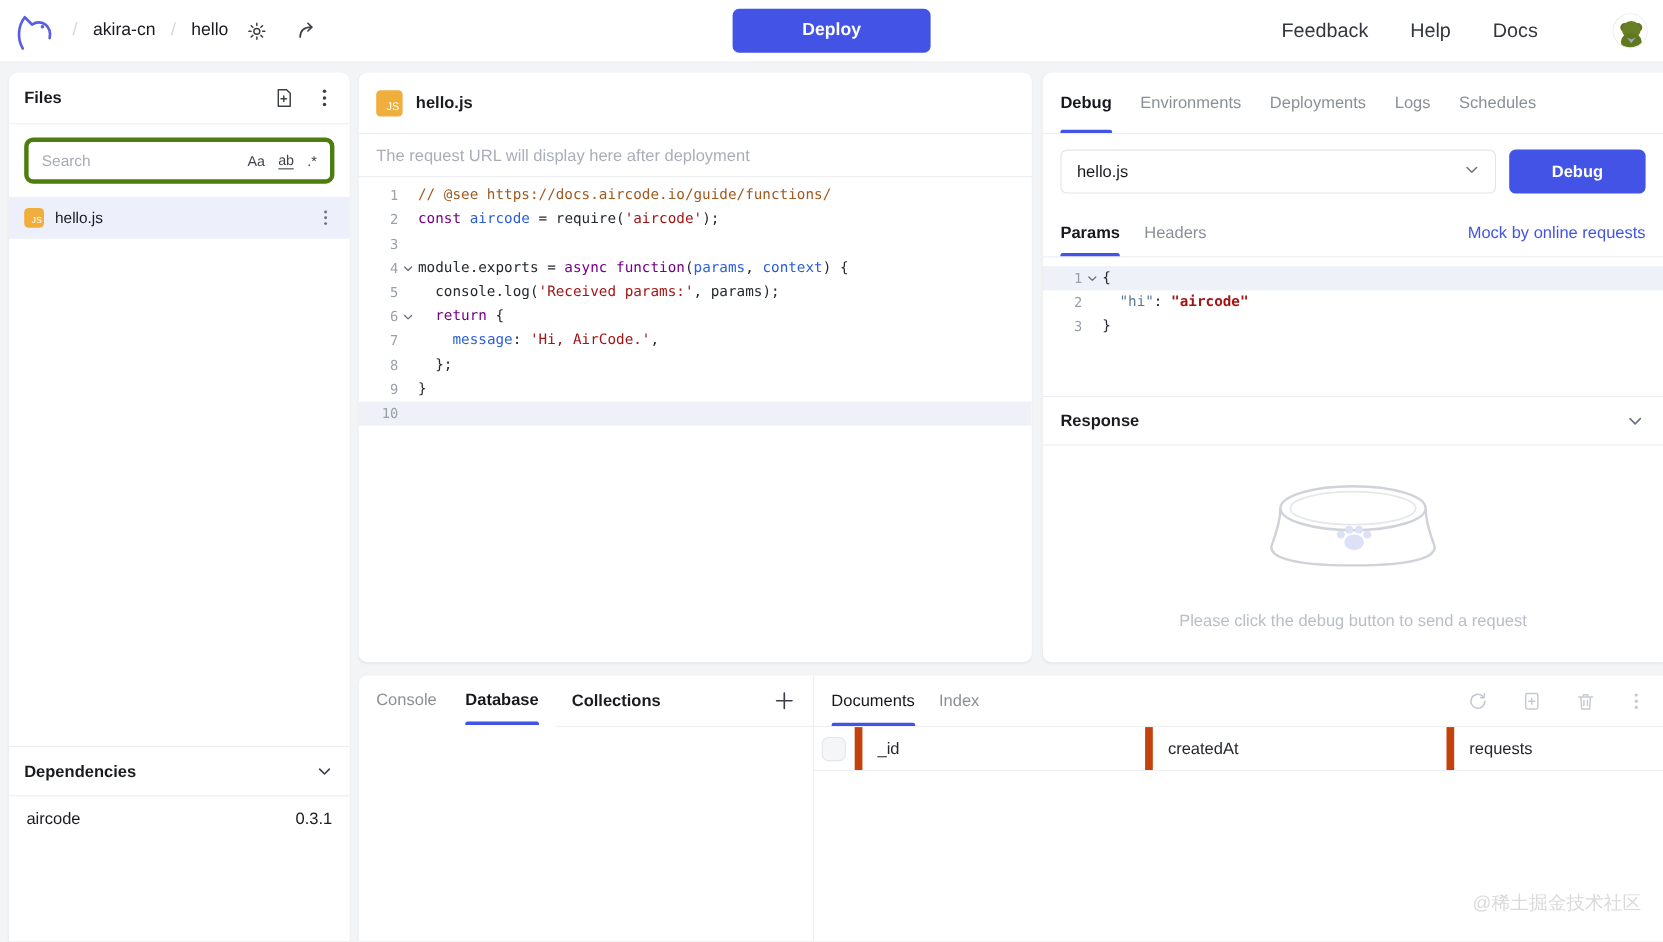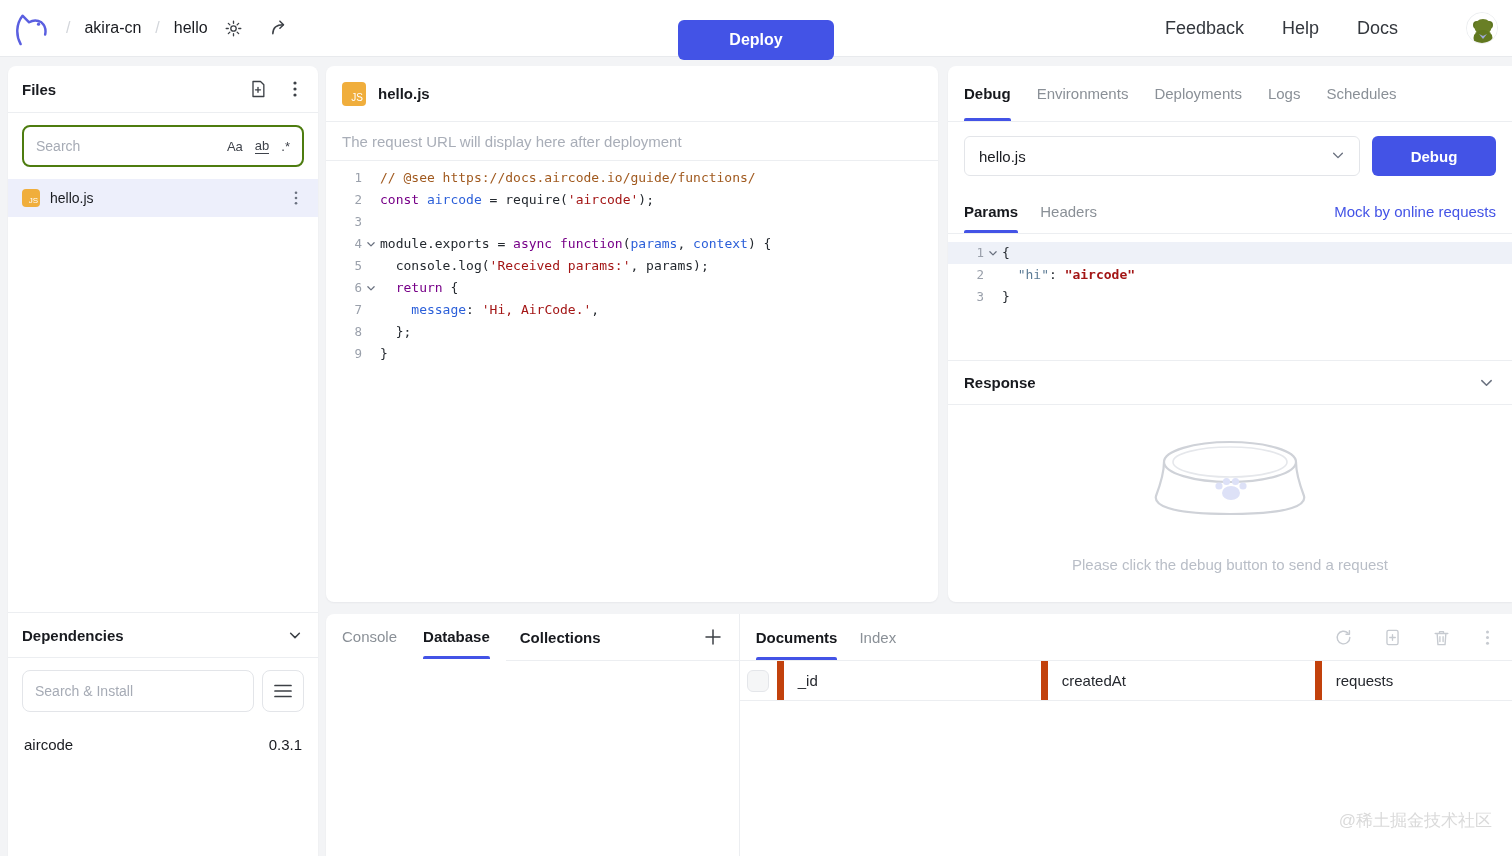"Deploy" .deploy-btn { margin-top: 12px -> none; width: 156px -> 180px }
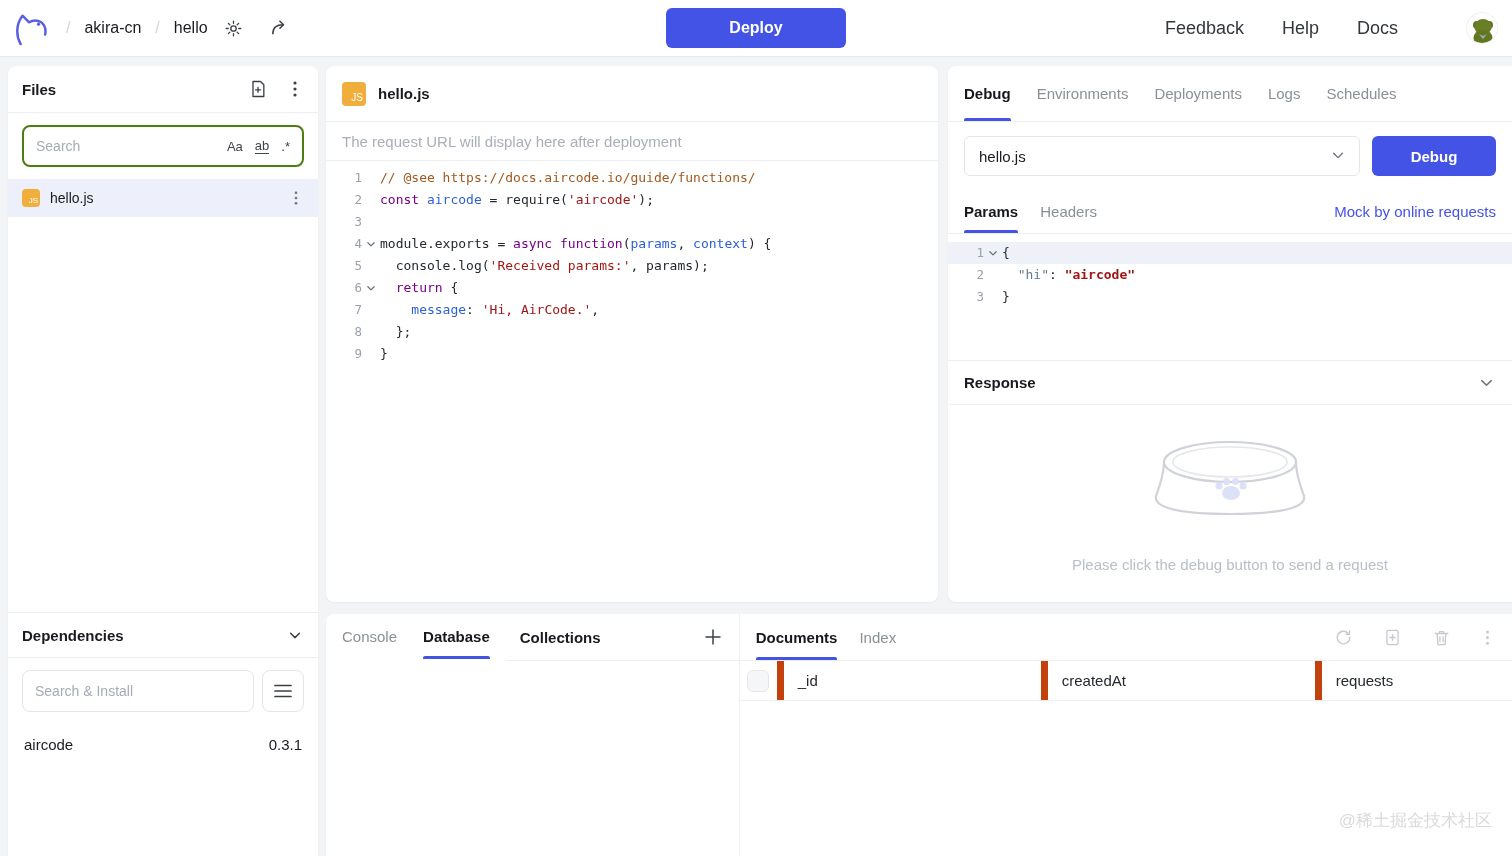"Search" .search-box { border: 2px solid #4d7c0f -> 4px solid #4d7c0f }
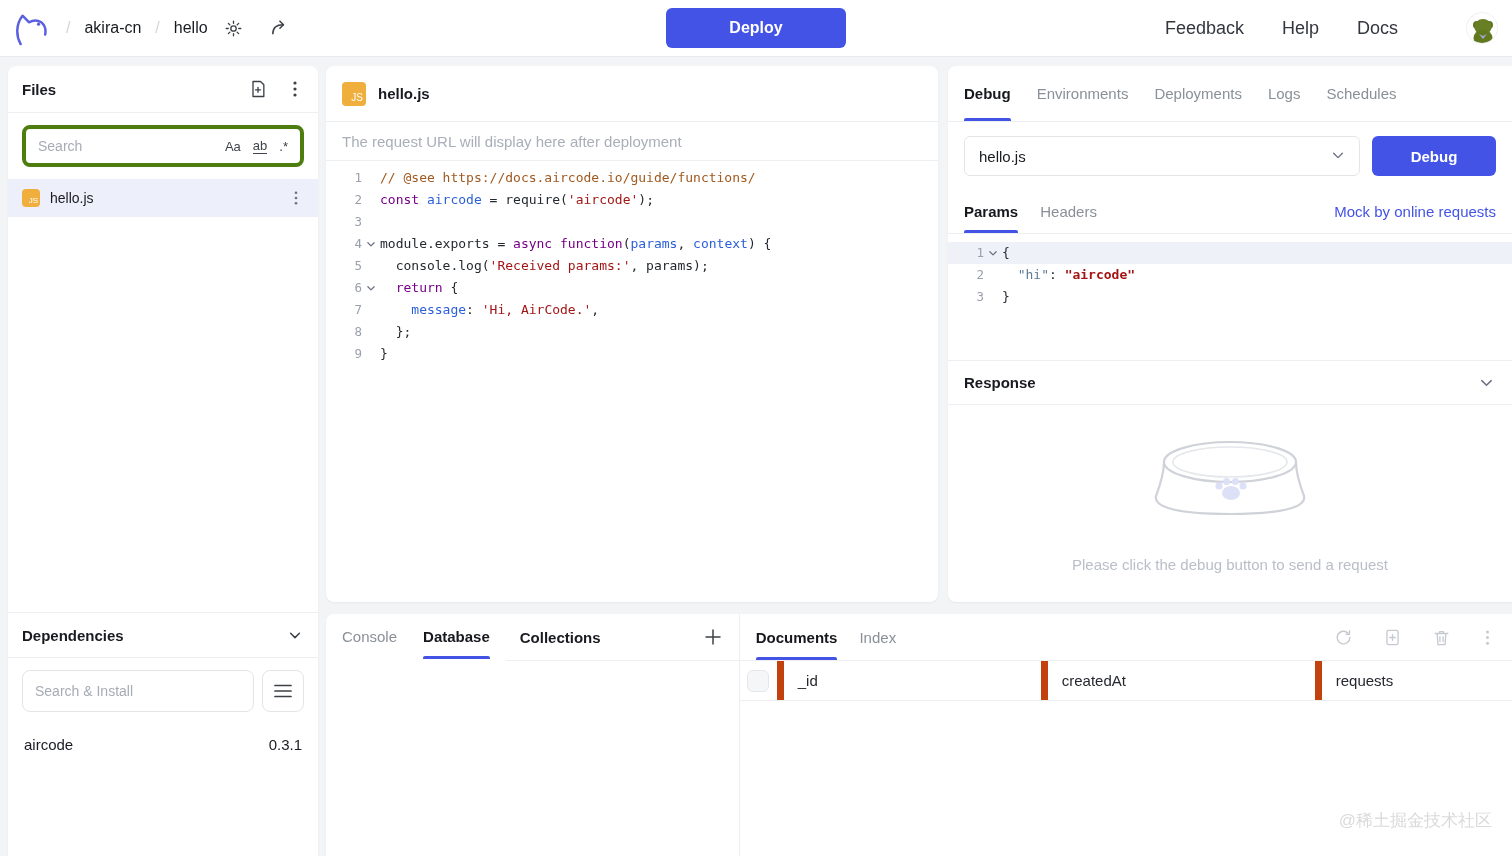"10" div.code-line { html: none -> <div> <span>10</span> <span></span> <span></span> </div> }
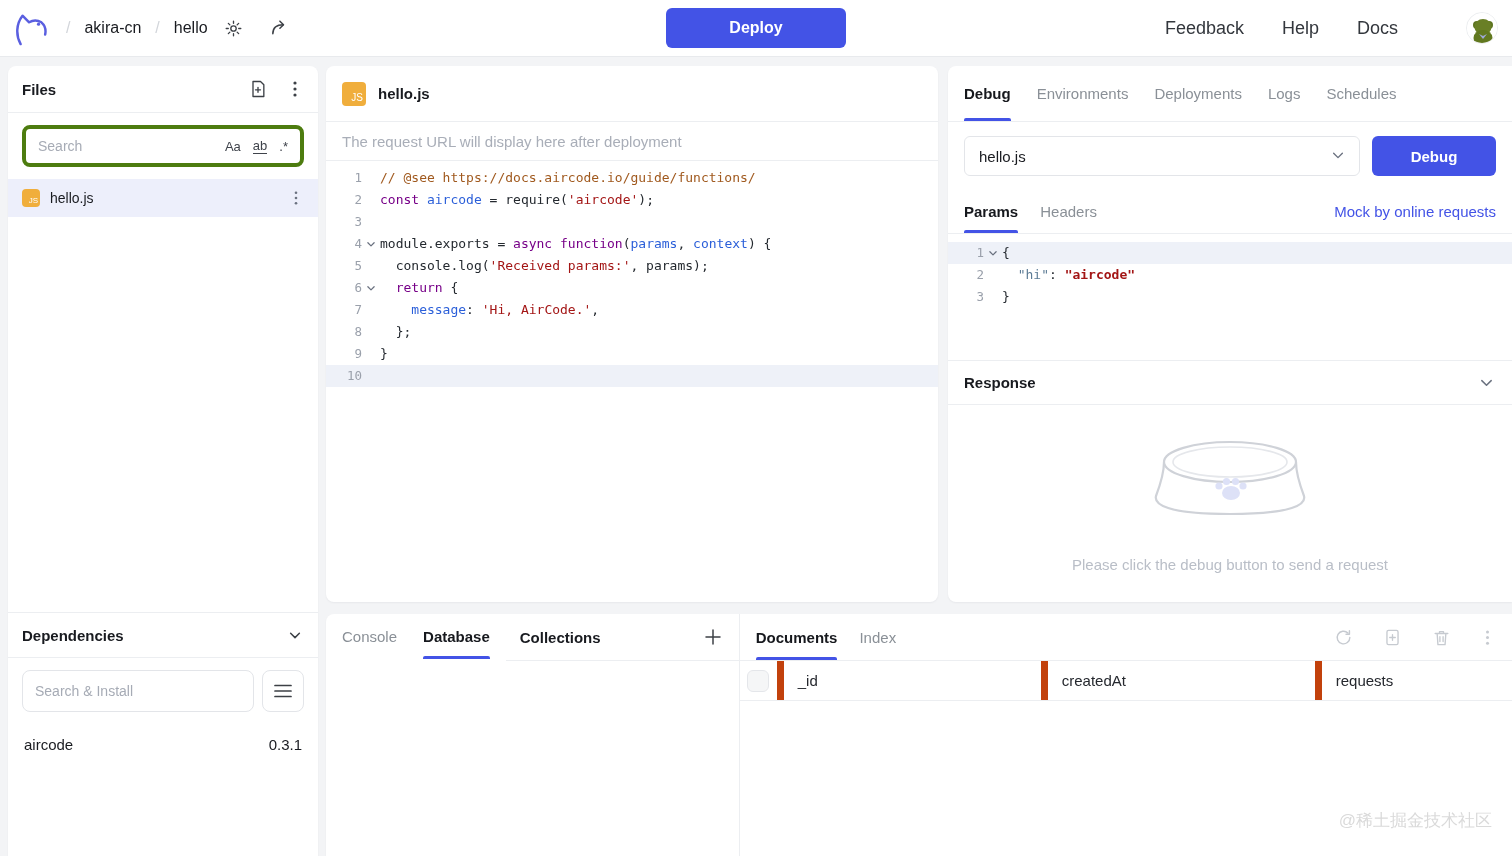"Documents" button.tab { font-weight: 700 -> 400 }
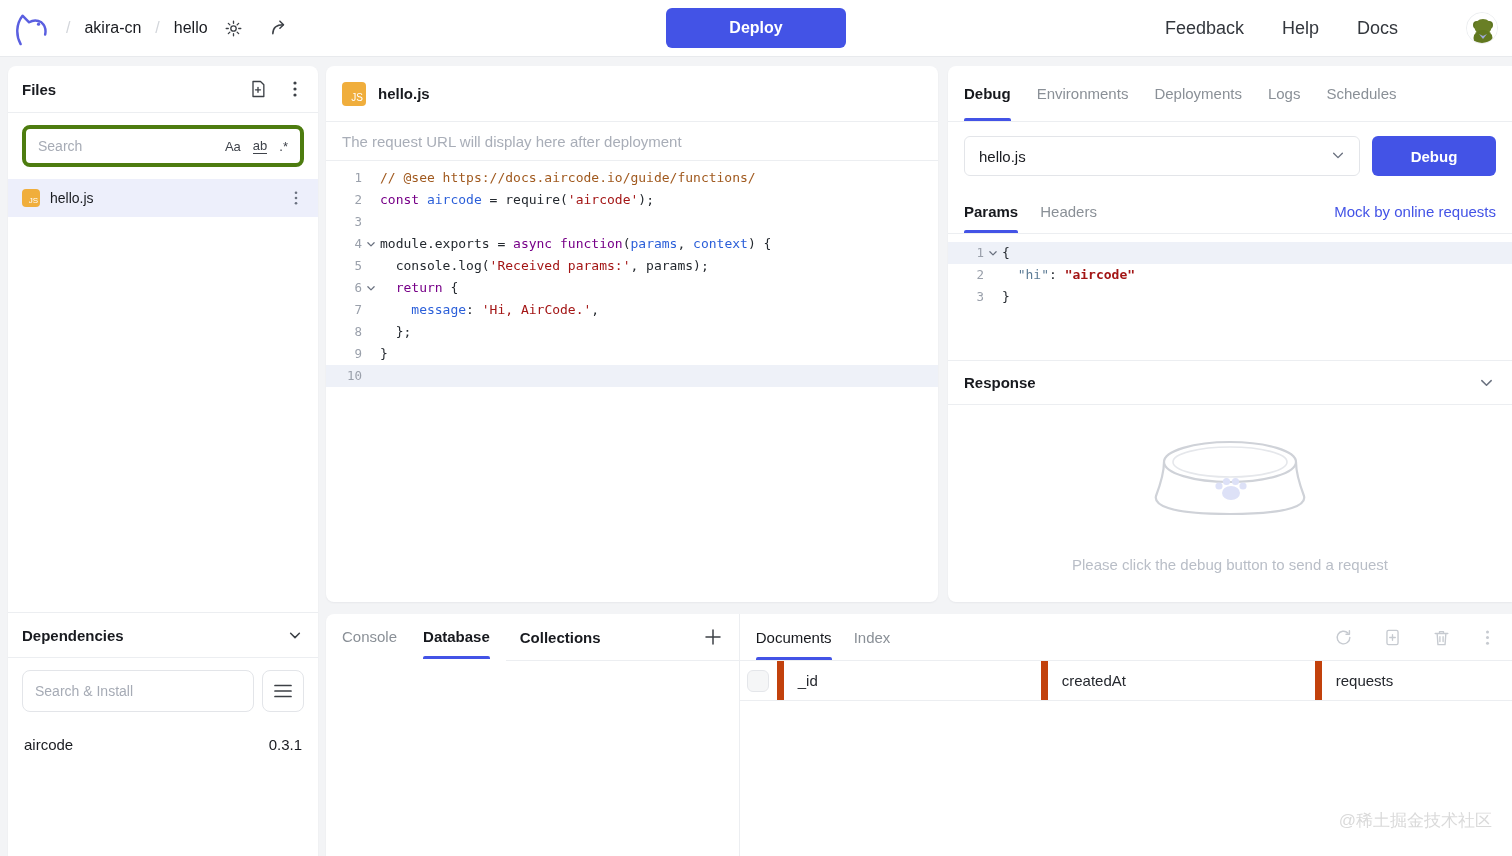"Search & Install" div.deps-search-row { html: <div> <input> <span> <svg> <path></path> </svg> </span> </div> -> none }
